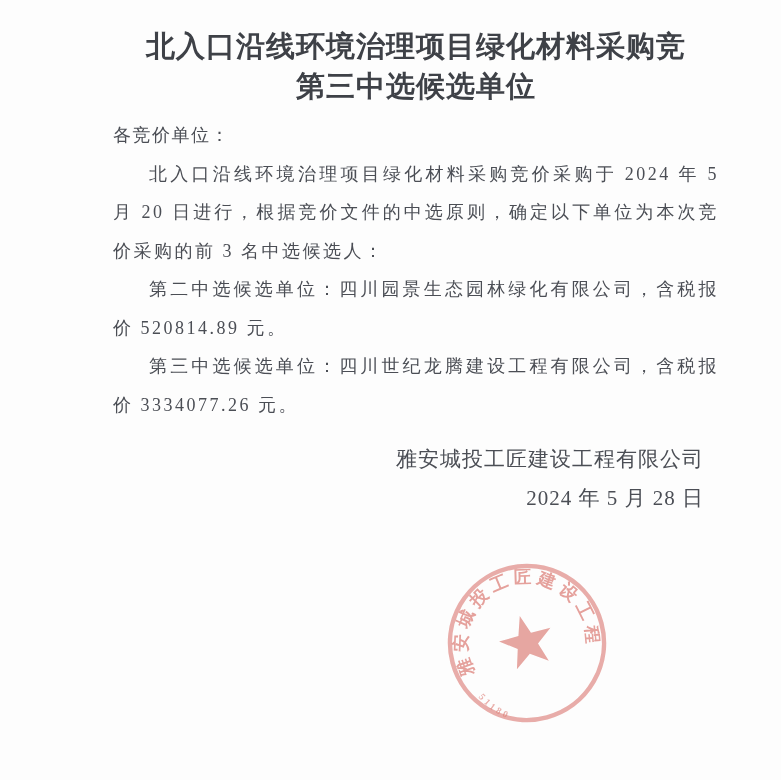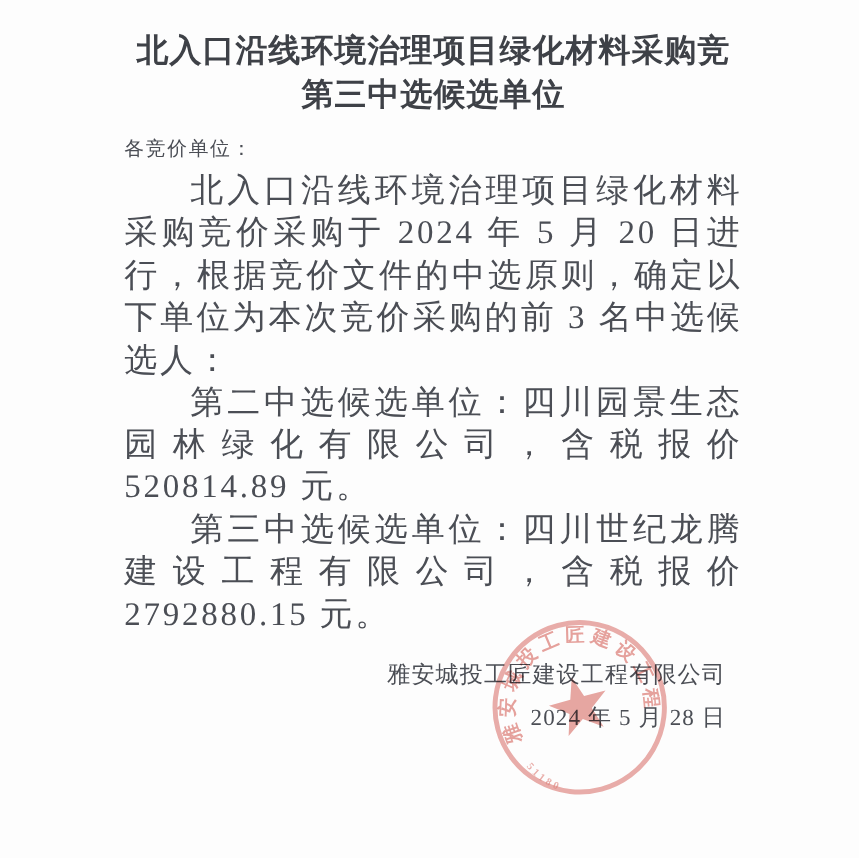"北入口沿线环境治理项目绿化材料采购竞" .page { padding: 26px 106px 0 113px -> 26px 62px 0 113px }
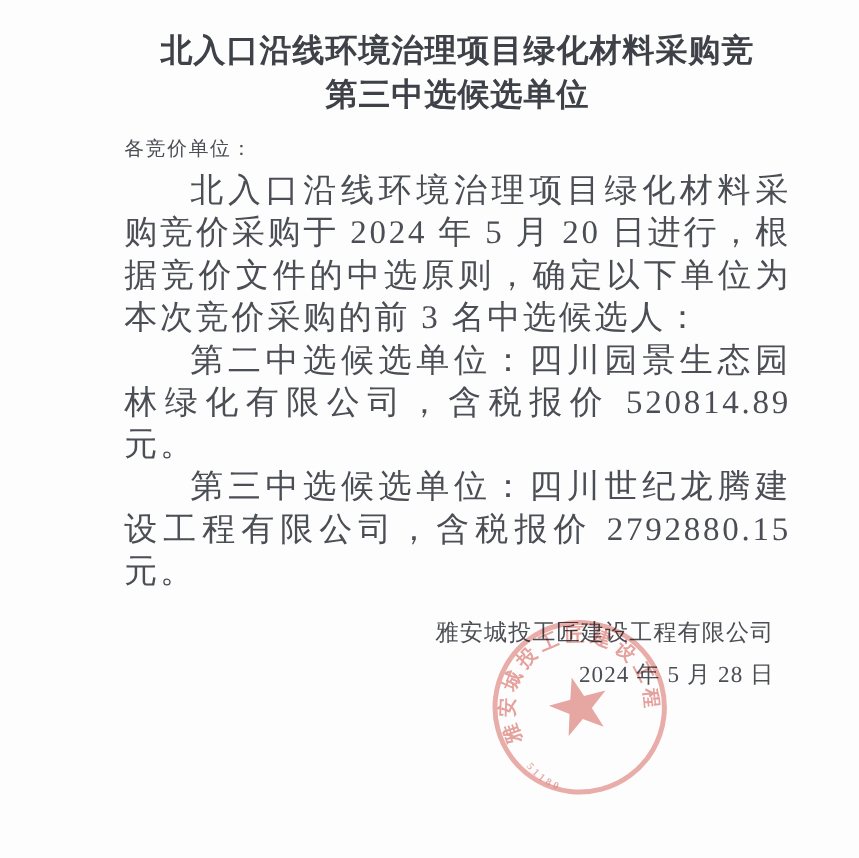"北入口沿线环境治理项目绿化材料采购竞价采购于 2024 年 5 月" .para { font-size: 30px -> 18px }
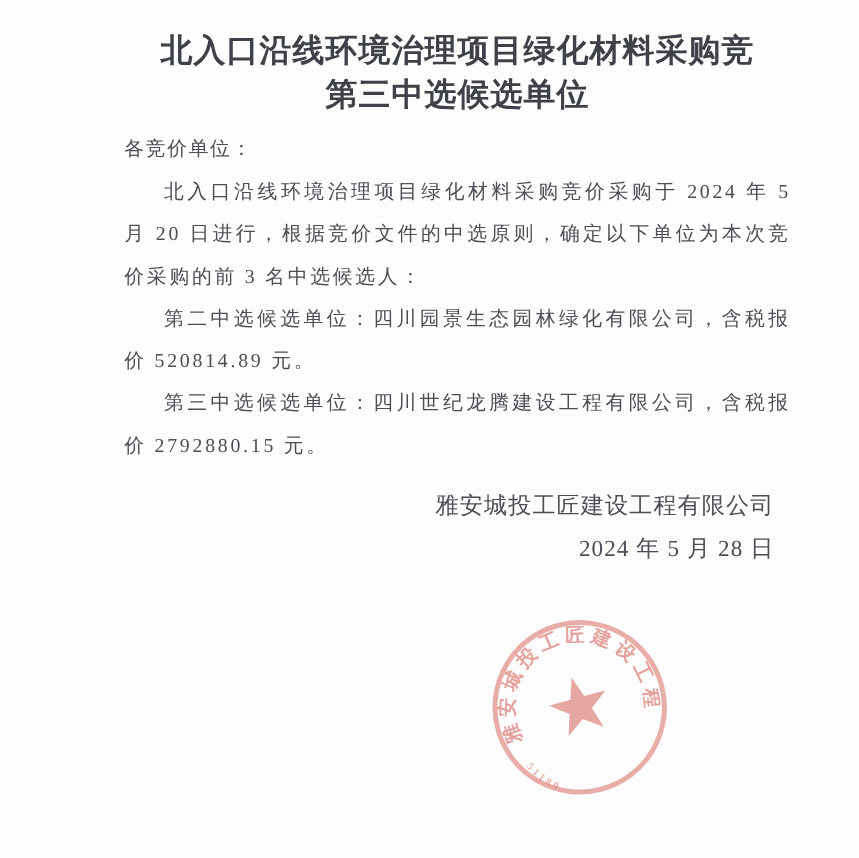"第三中选候选单位：四川世纪龙腾建设工程有限公司，含税报价 2792880.15" p.para { text: 2792880.15 -> 3334077.26 }
